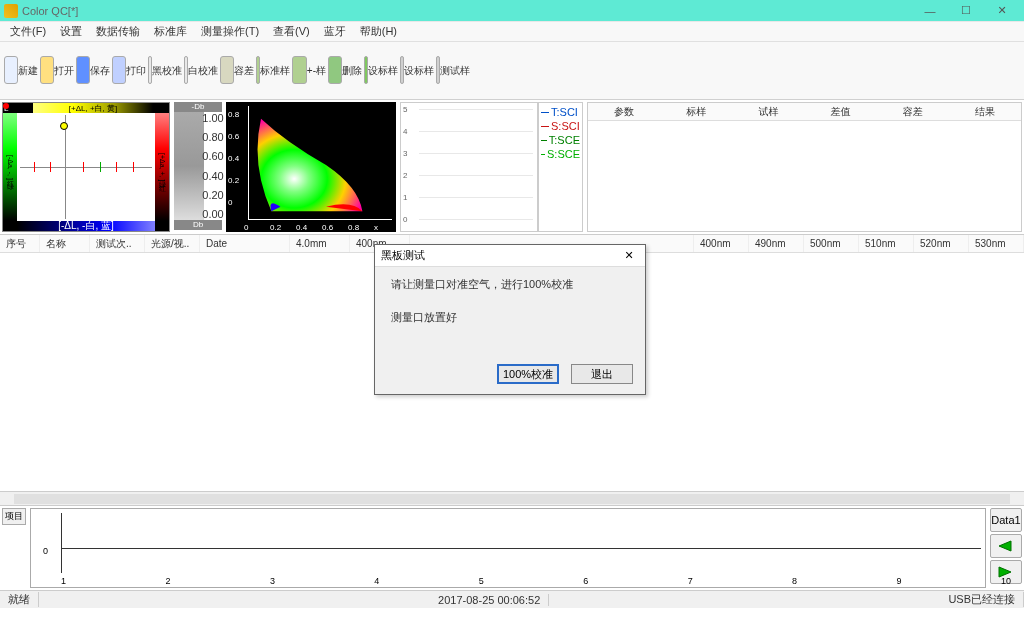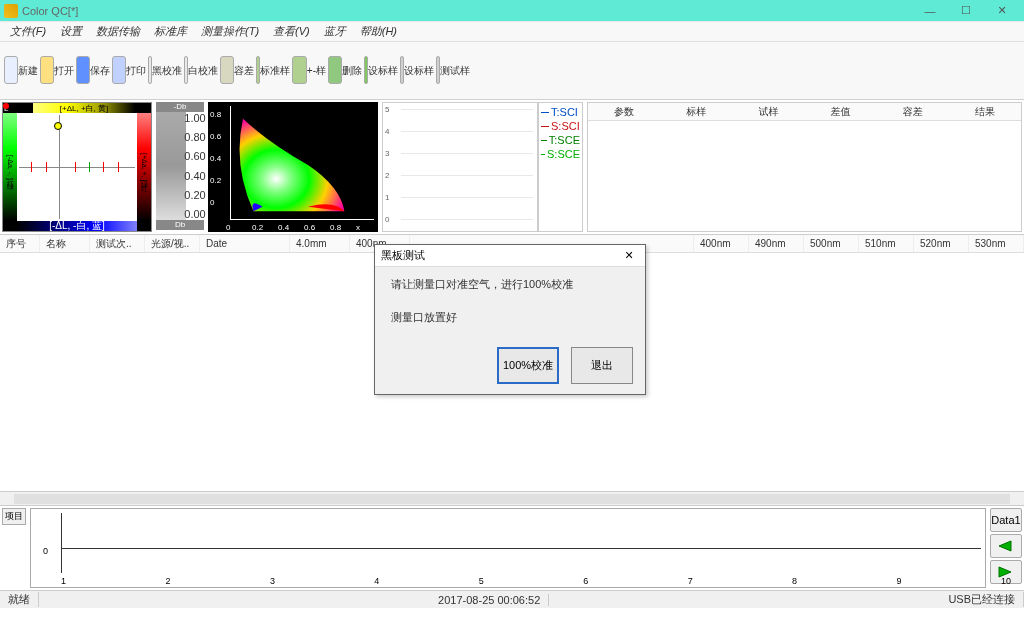"文件(F)" .menubar { font-style: italic -> none }
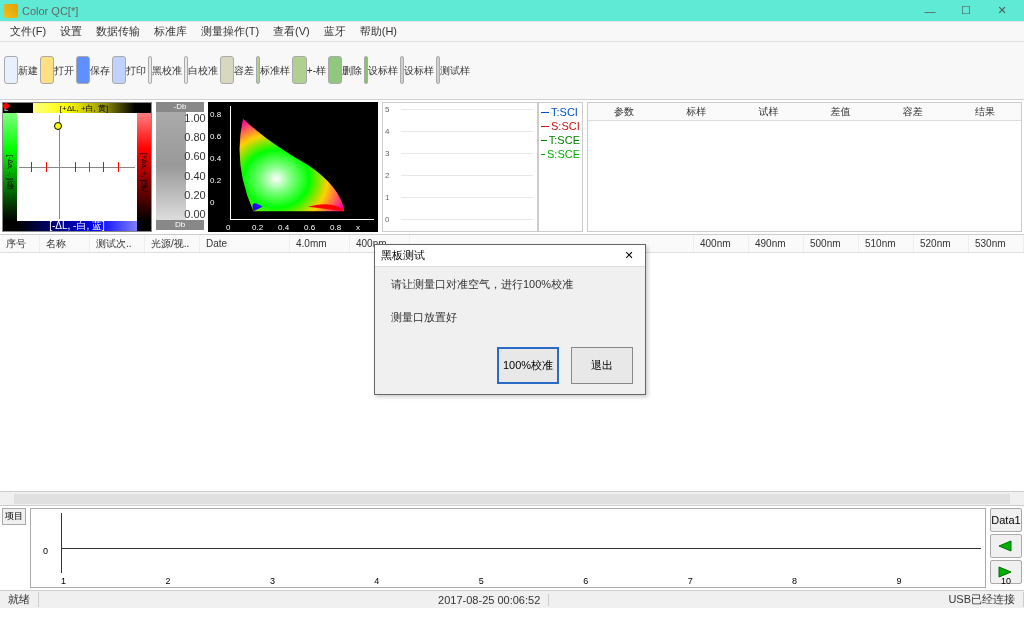"[+ΔL, +白, 黄]" .lab-panel { width: 150px -> 168px }
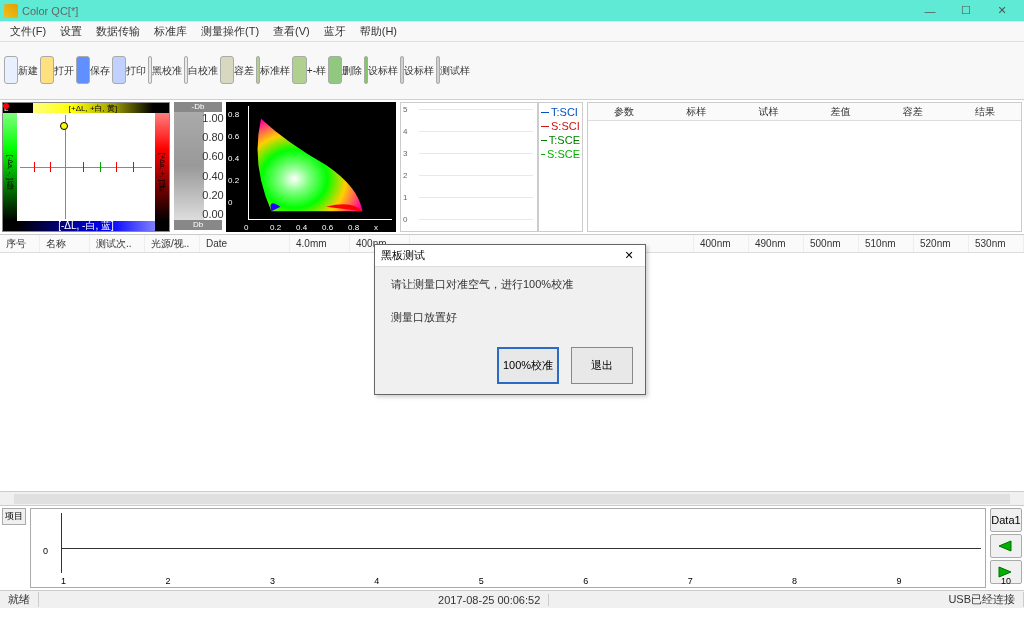"100%校准" .dlg-btns button { height: 37px -> 20px }
